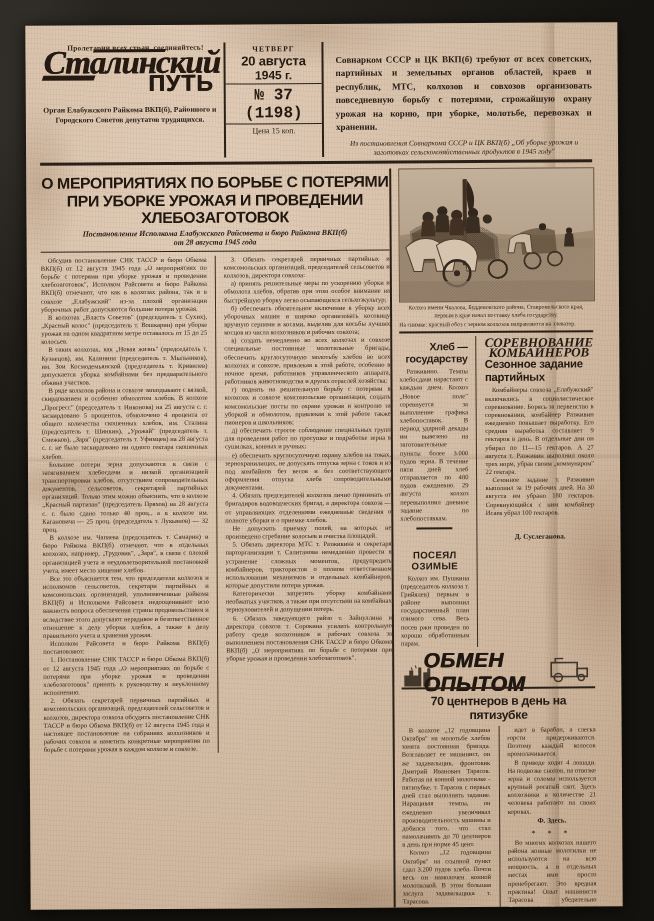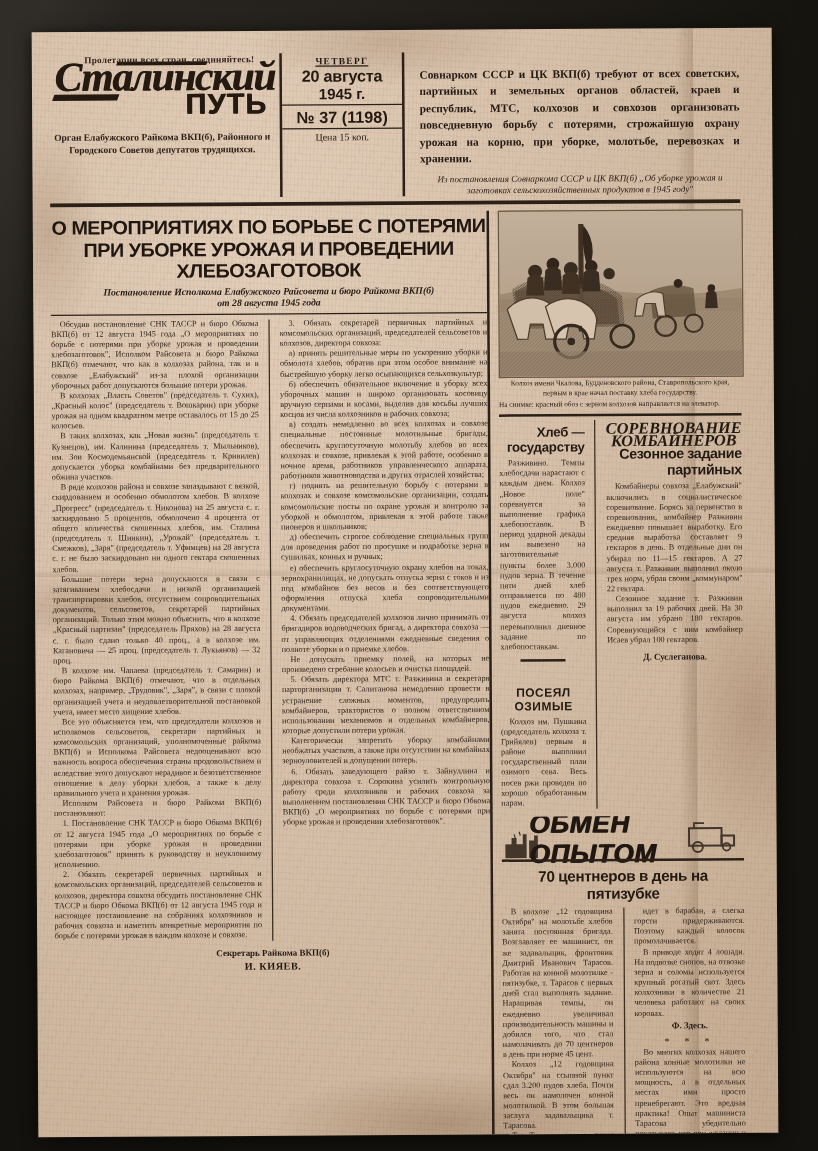"ЧЕТВЕРГ" .dw { text-decoration: underline -> none }
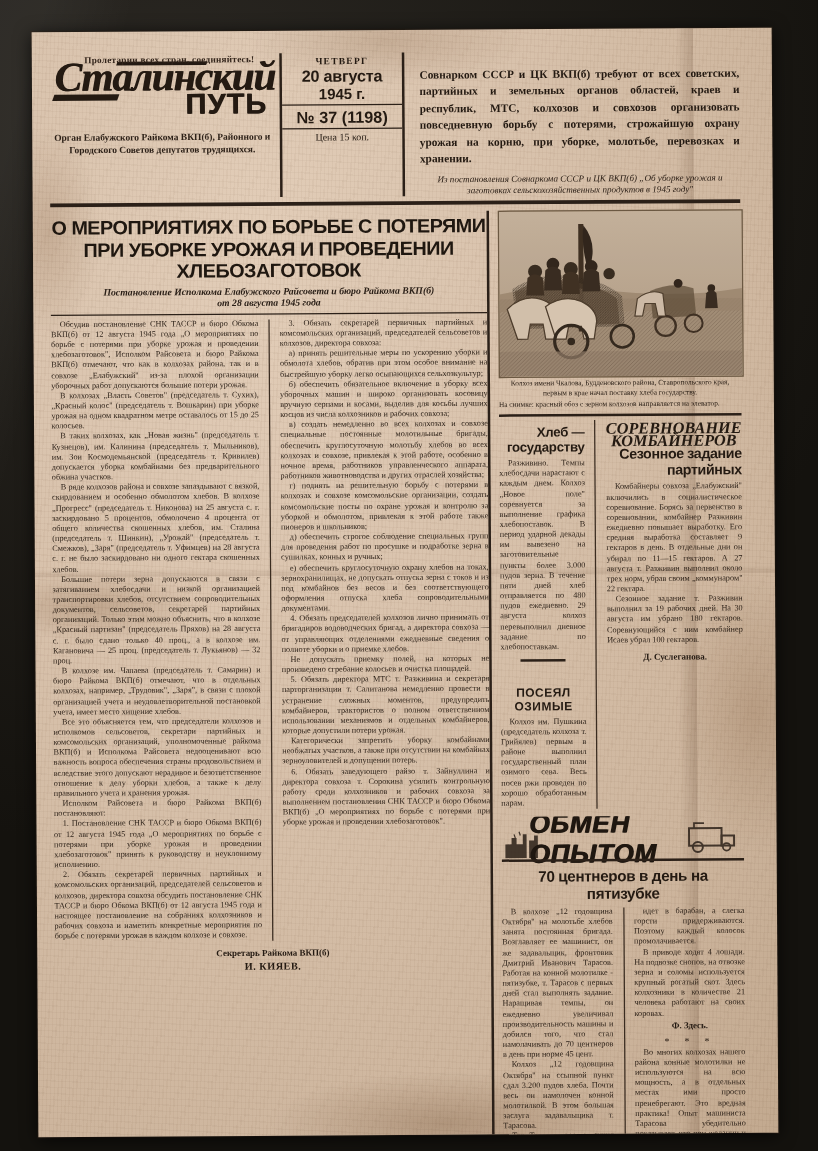"№ 37 (1198)" .d3 { font-family: Liberation Sans, sans-serif -> Liberation Mono, monospace; font-size: 13px -> 16px }
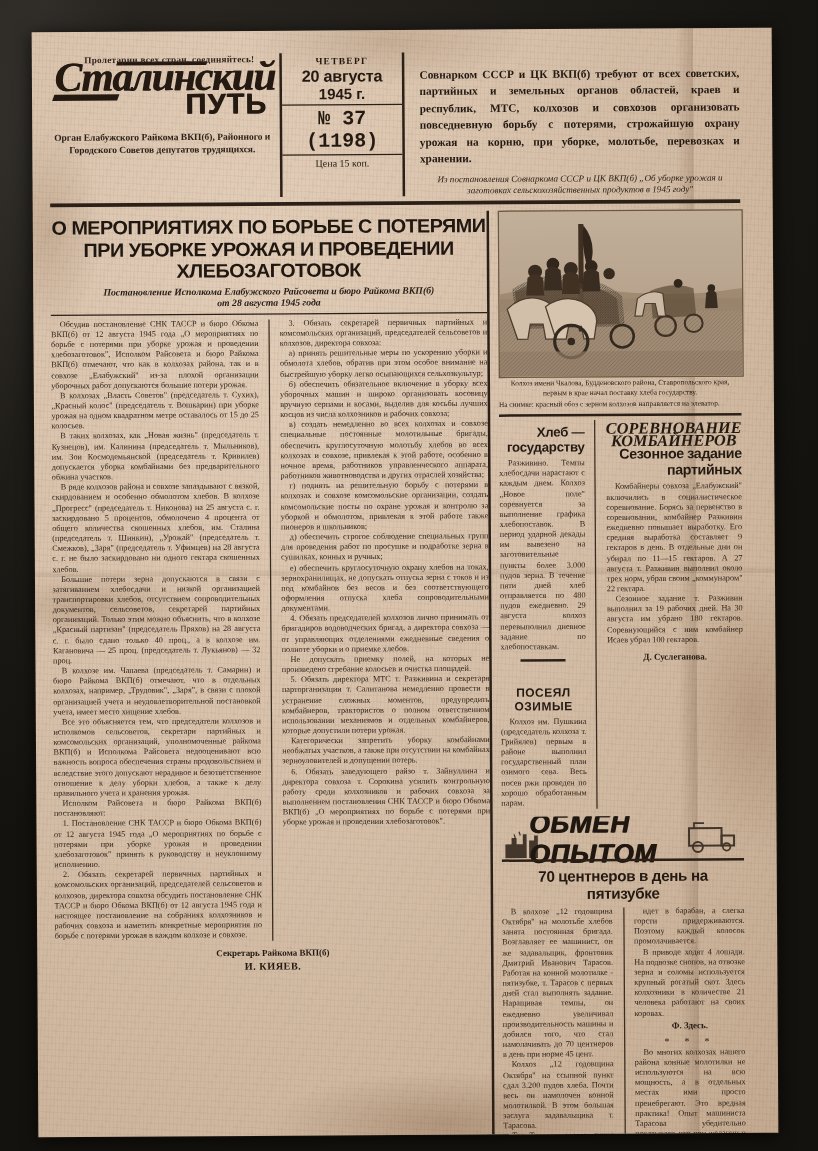"Сезонное задание" h2.h-sans { text-align: right -> left }
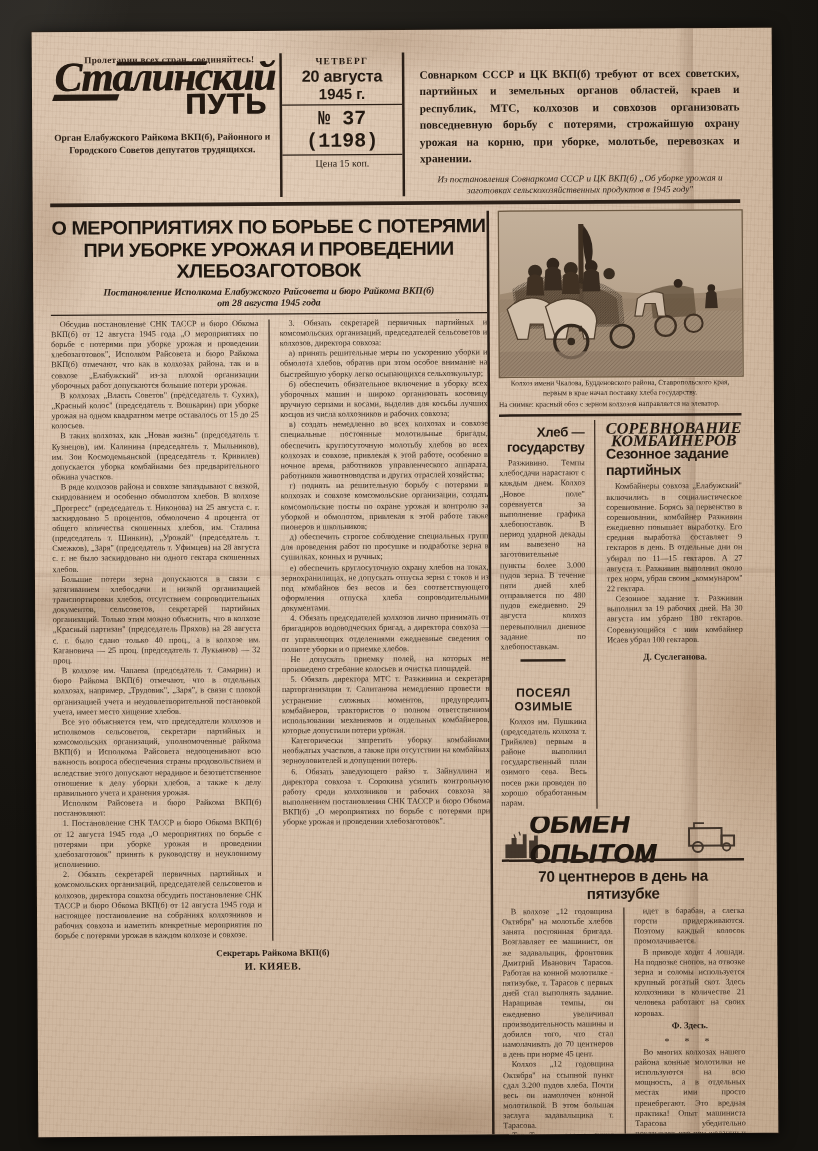"Д. Суслеганова." .sig { margin-top: 5px -> 16px }
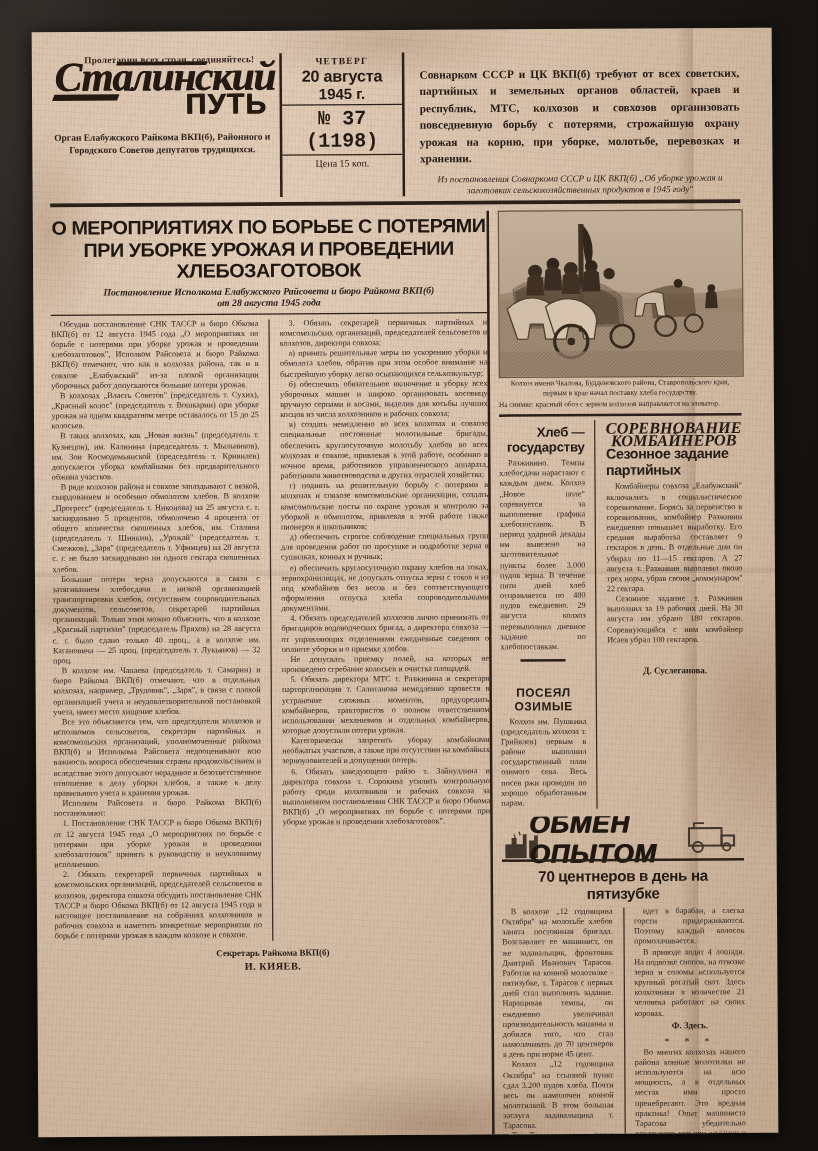"Секретарь Райкома ВКП(б)" div { html: <div> <span>Секретарь Райкома ВКП(б)</span> <b>И. КИЯЕВ.</b> </div> -> none }
